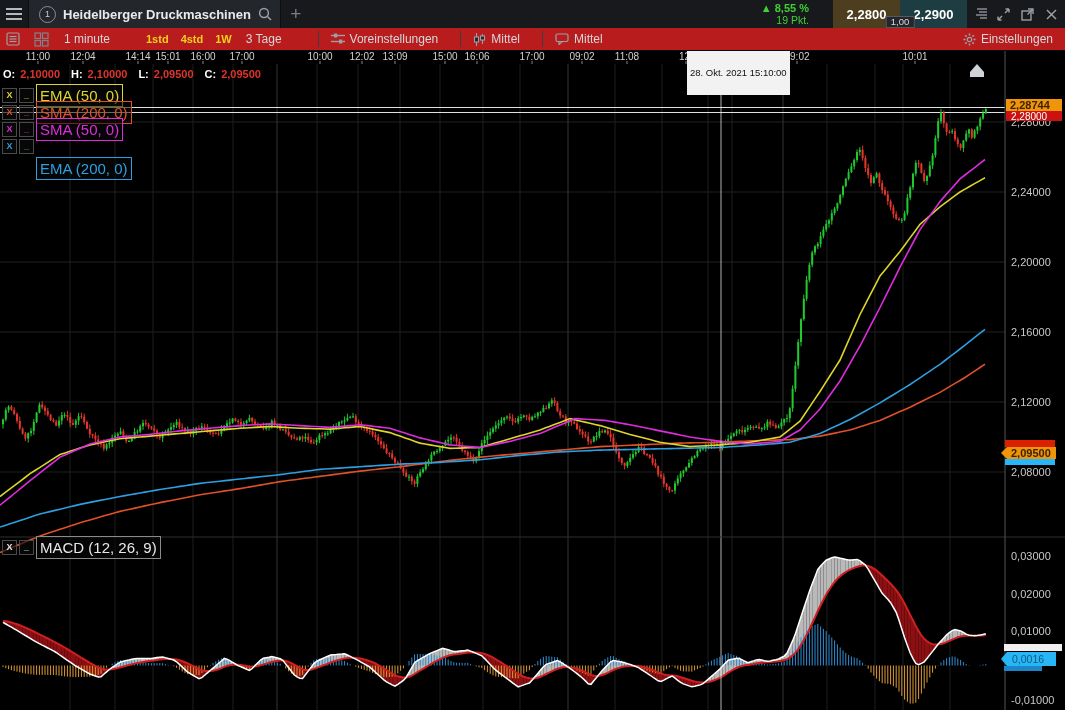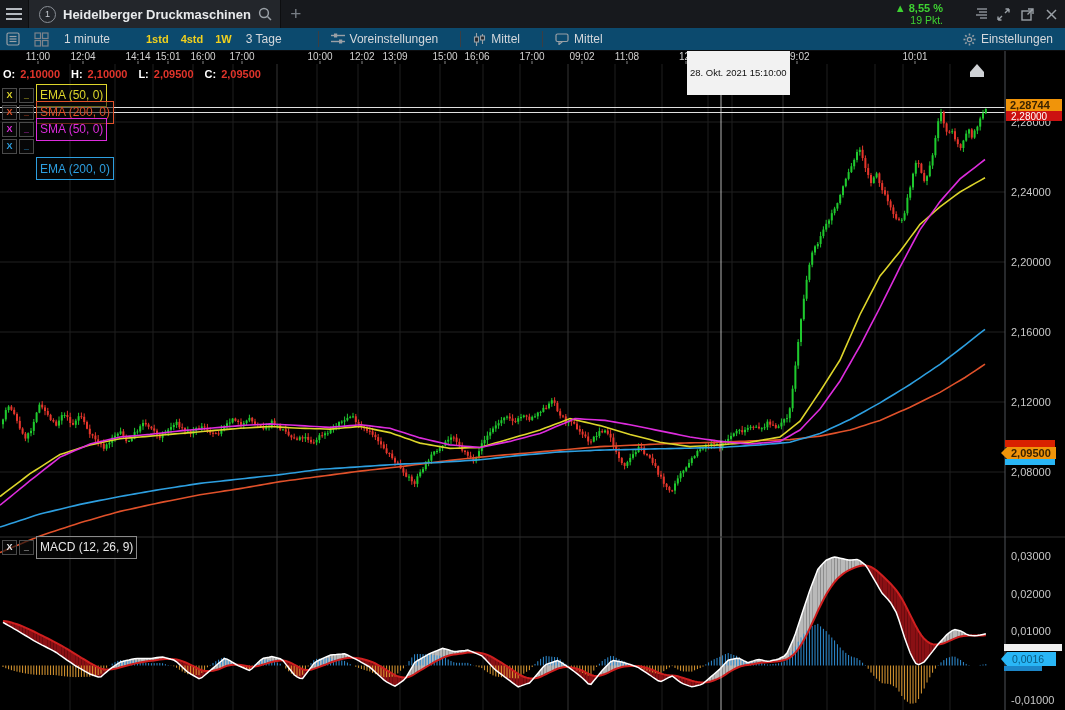"2,2800" div.quote-wrap { html: none -> <div> <div>2,2800</div> <div>2,2900</div> <div>1,00</div> </div> }
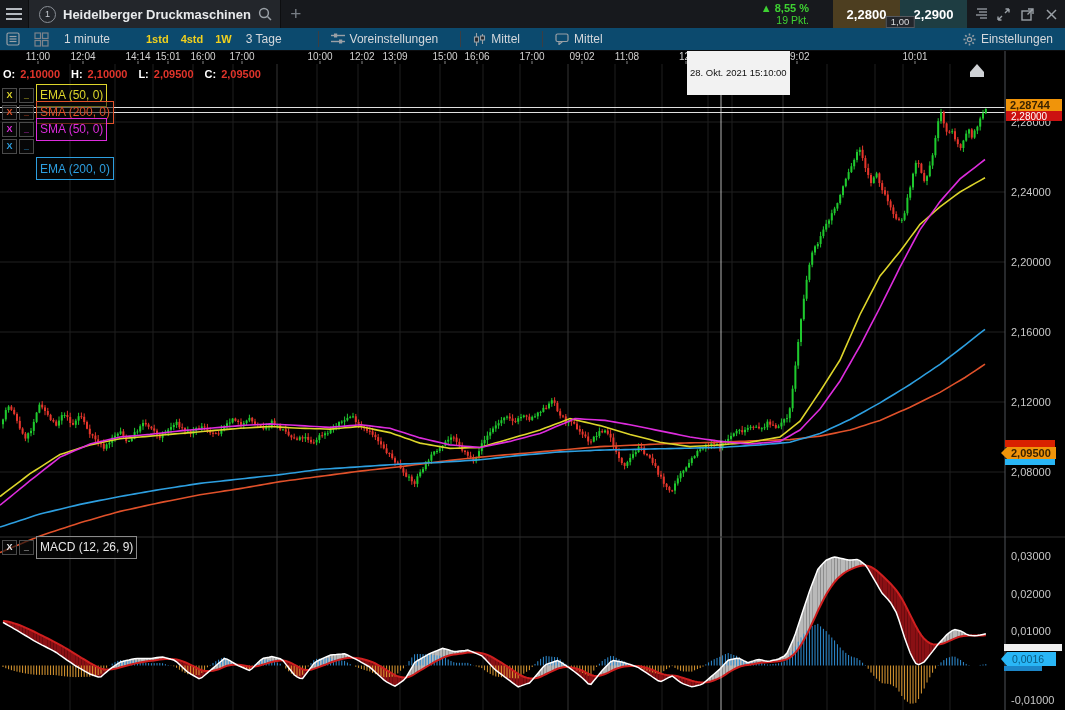"1 minute" .toolbar { background: #0c4a6e -> #b91c1c }
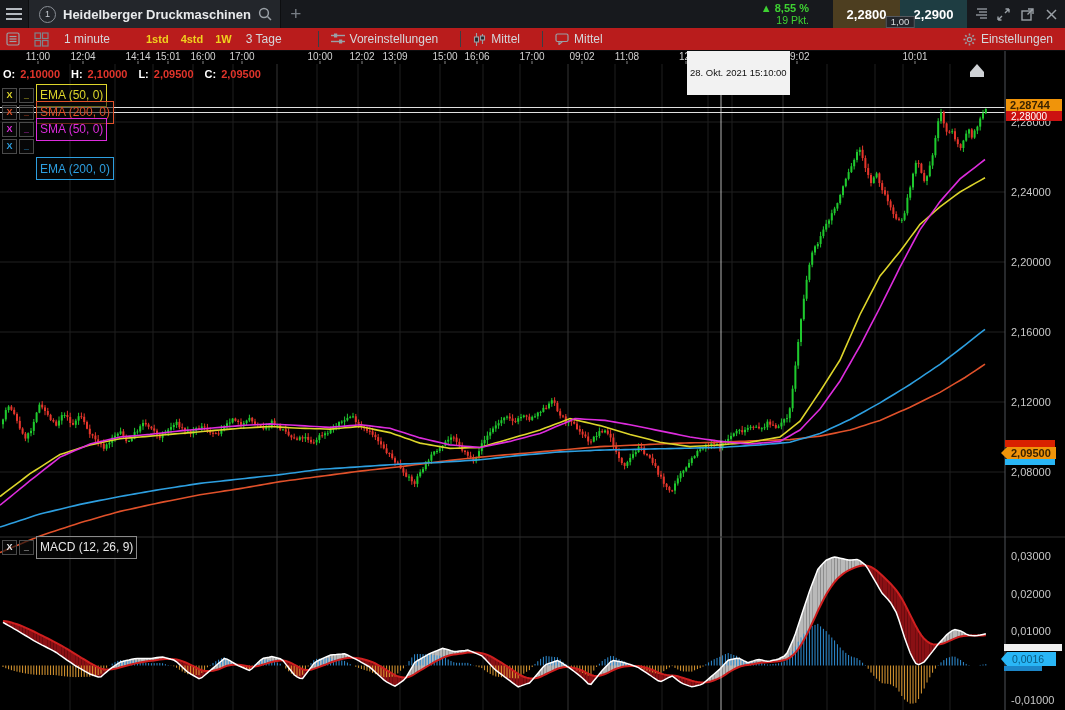"EMA (50, 0)" .lgd-lbl { font-size: 12px -> 15px }
